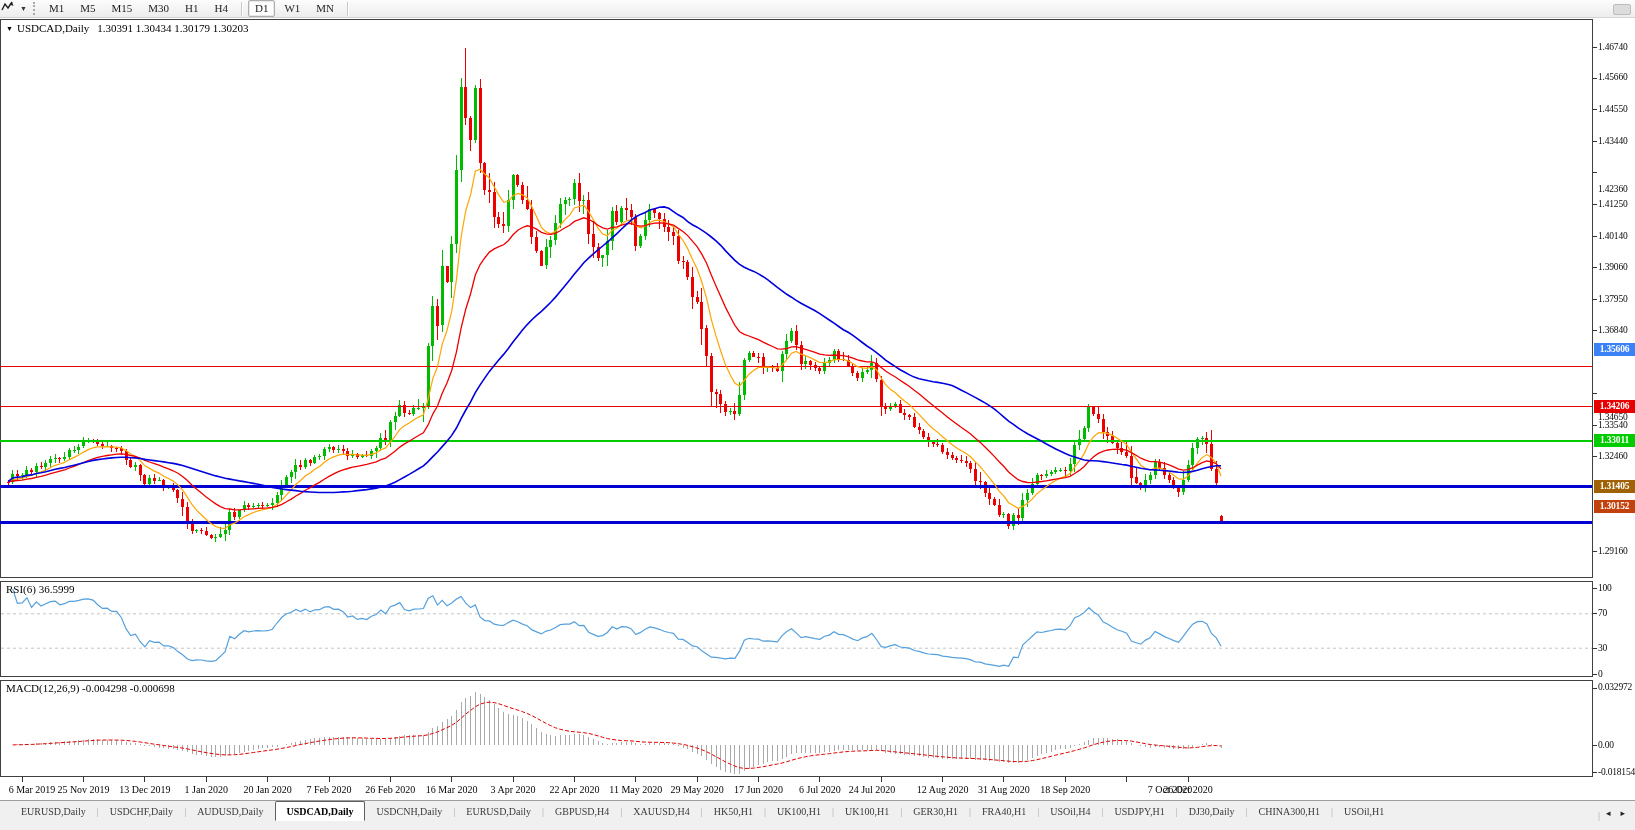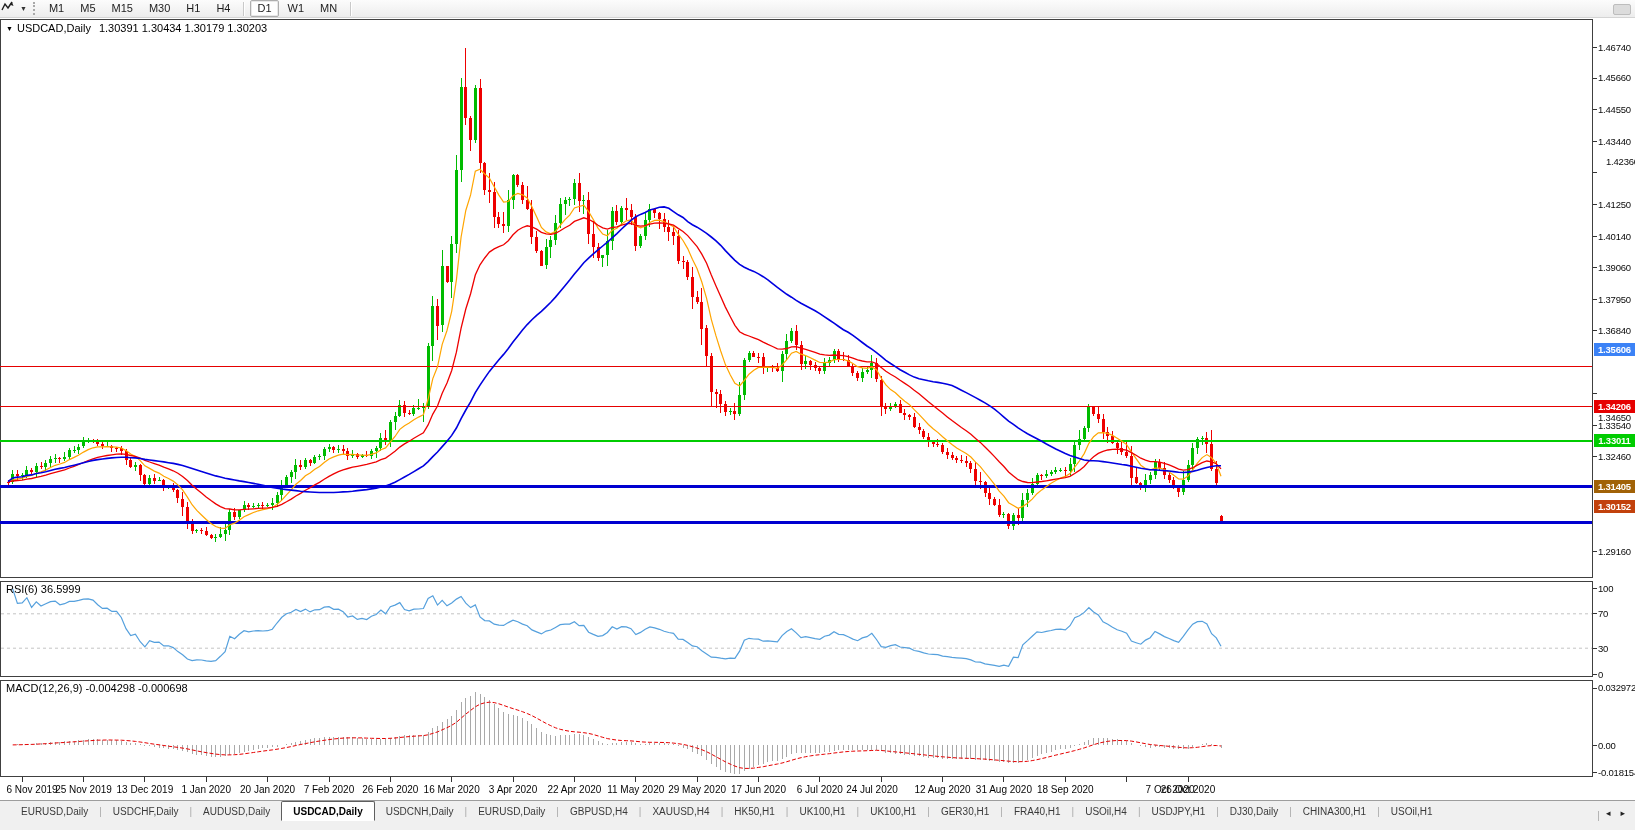"M1" #stage { font-family: none -> Liberation Serif, serif }
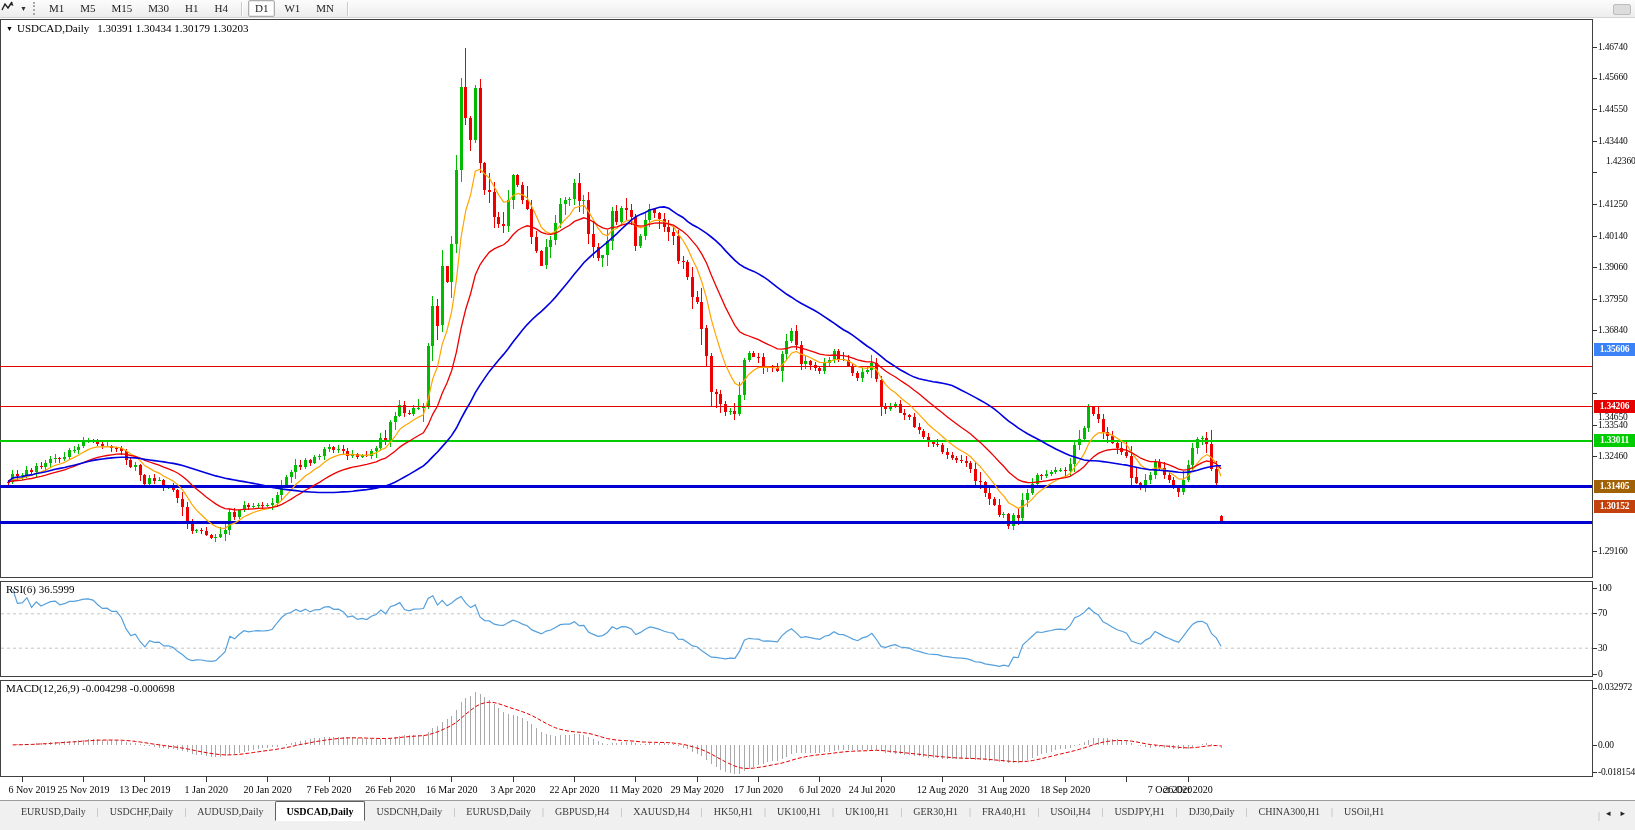"1.42360" div.ptick { margin-left: 8px -> none; top: 156px -> 184px }
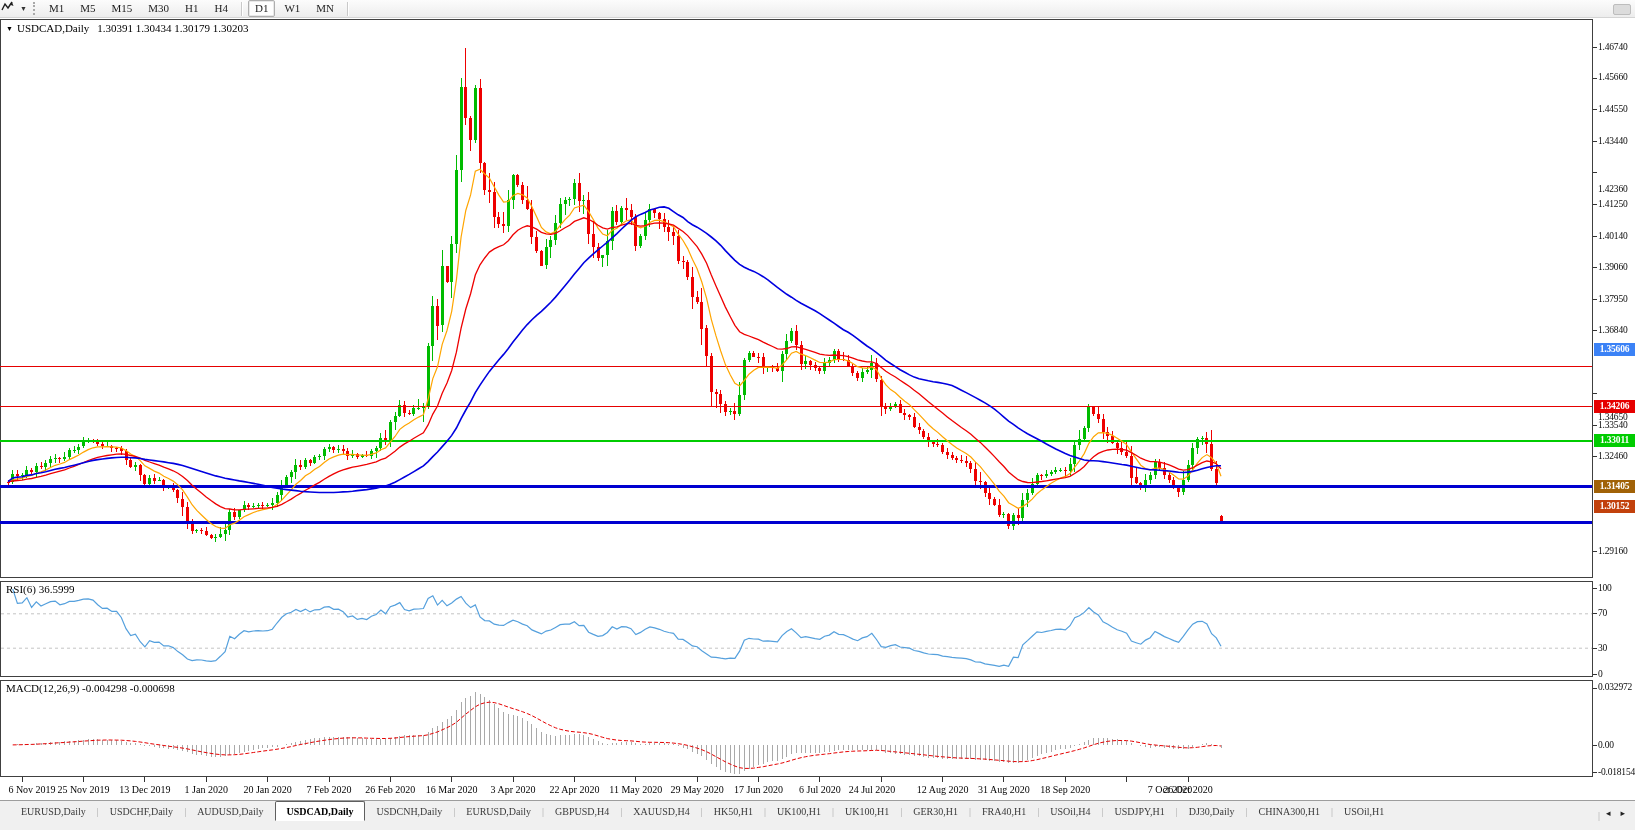"6 Nov 2019" div.date-label { text: Nov -> Mar }
